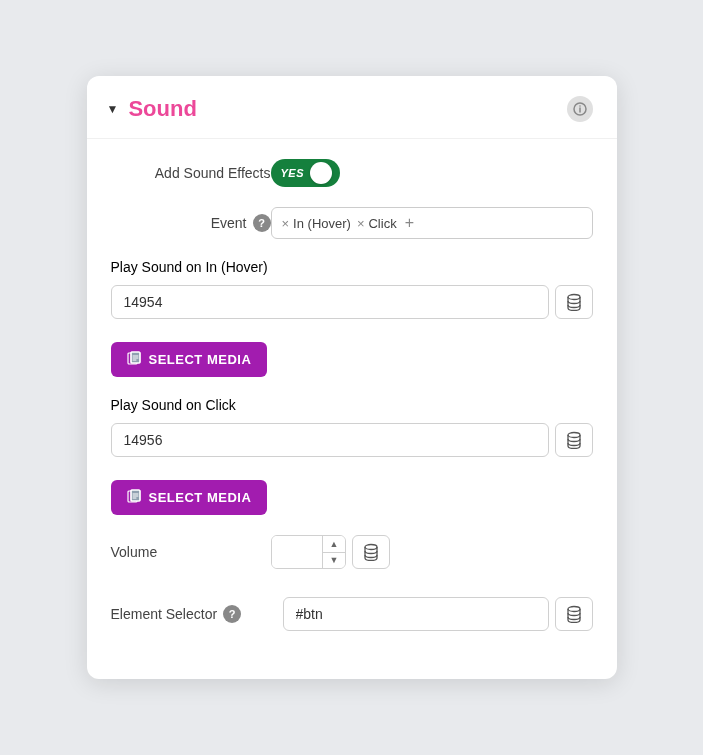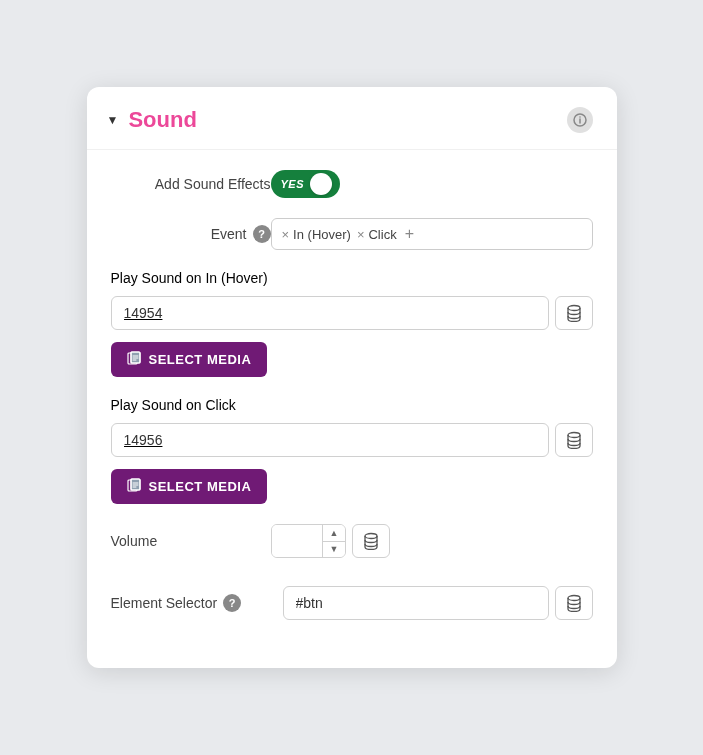"14954" .input-row { margin-bottom: 12px -> 23px; text-decoration: underline -> none }
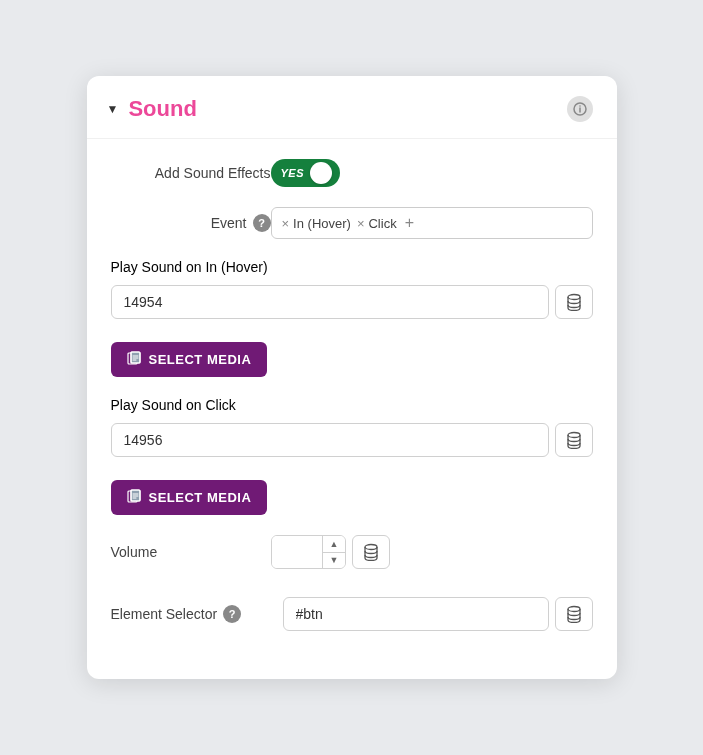"SELECT MEDIA" .select-media-btn { background: #701a75 -> #a21caf }
